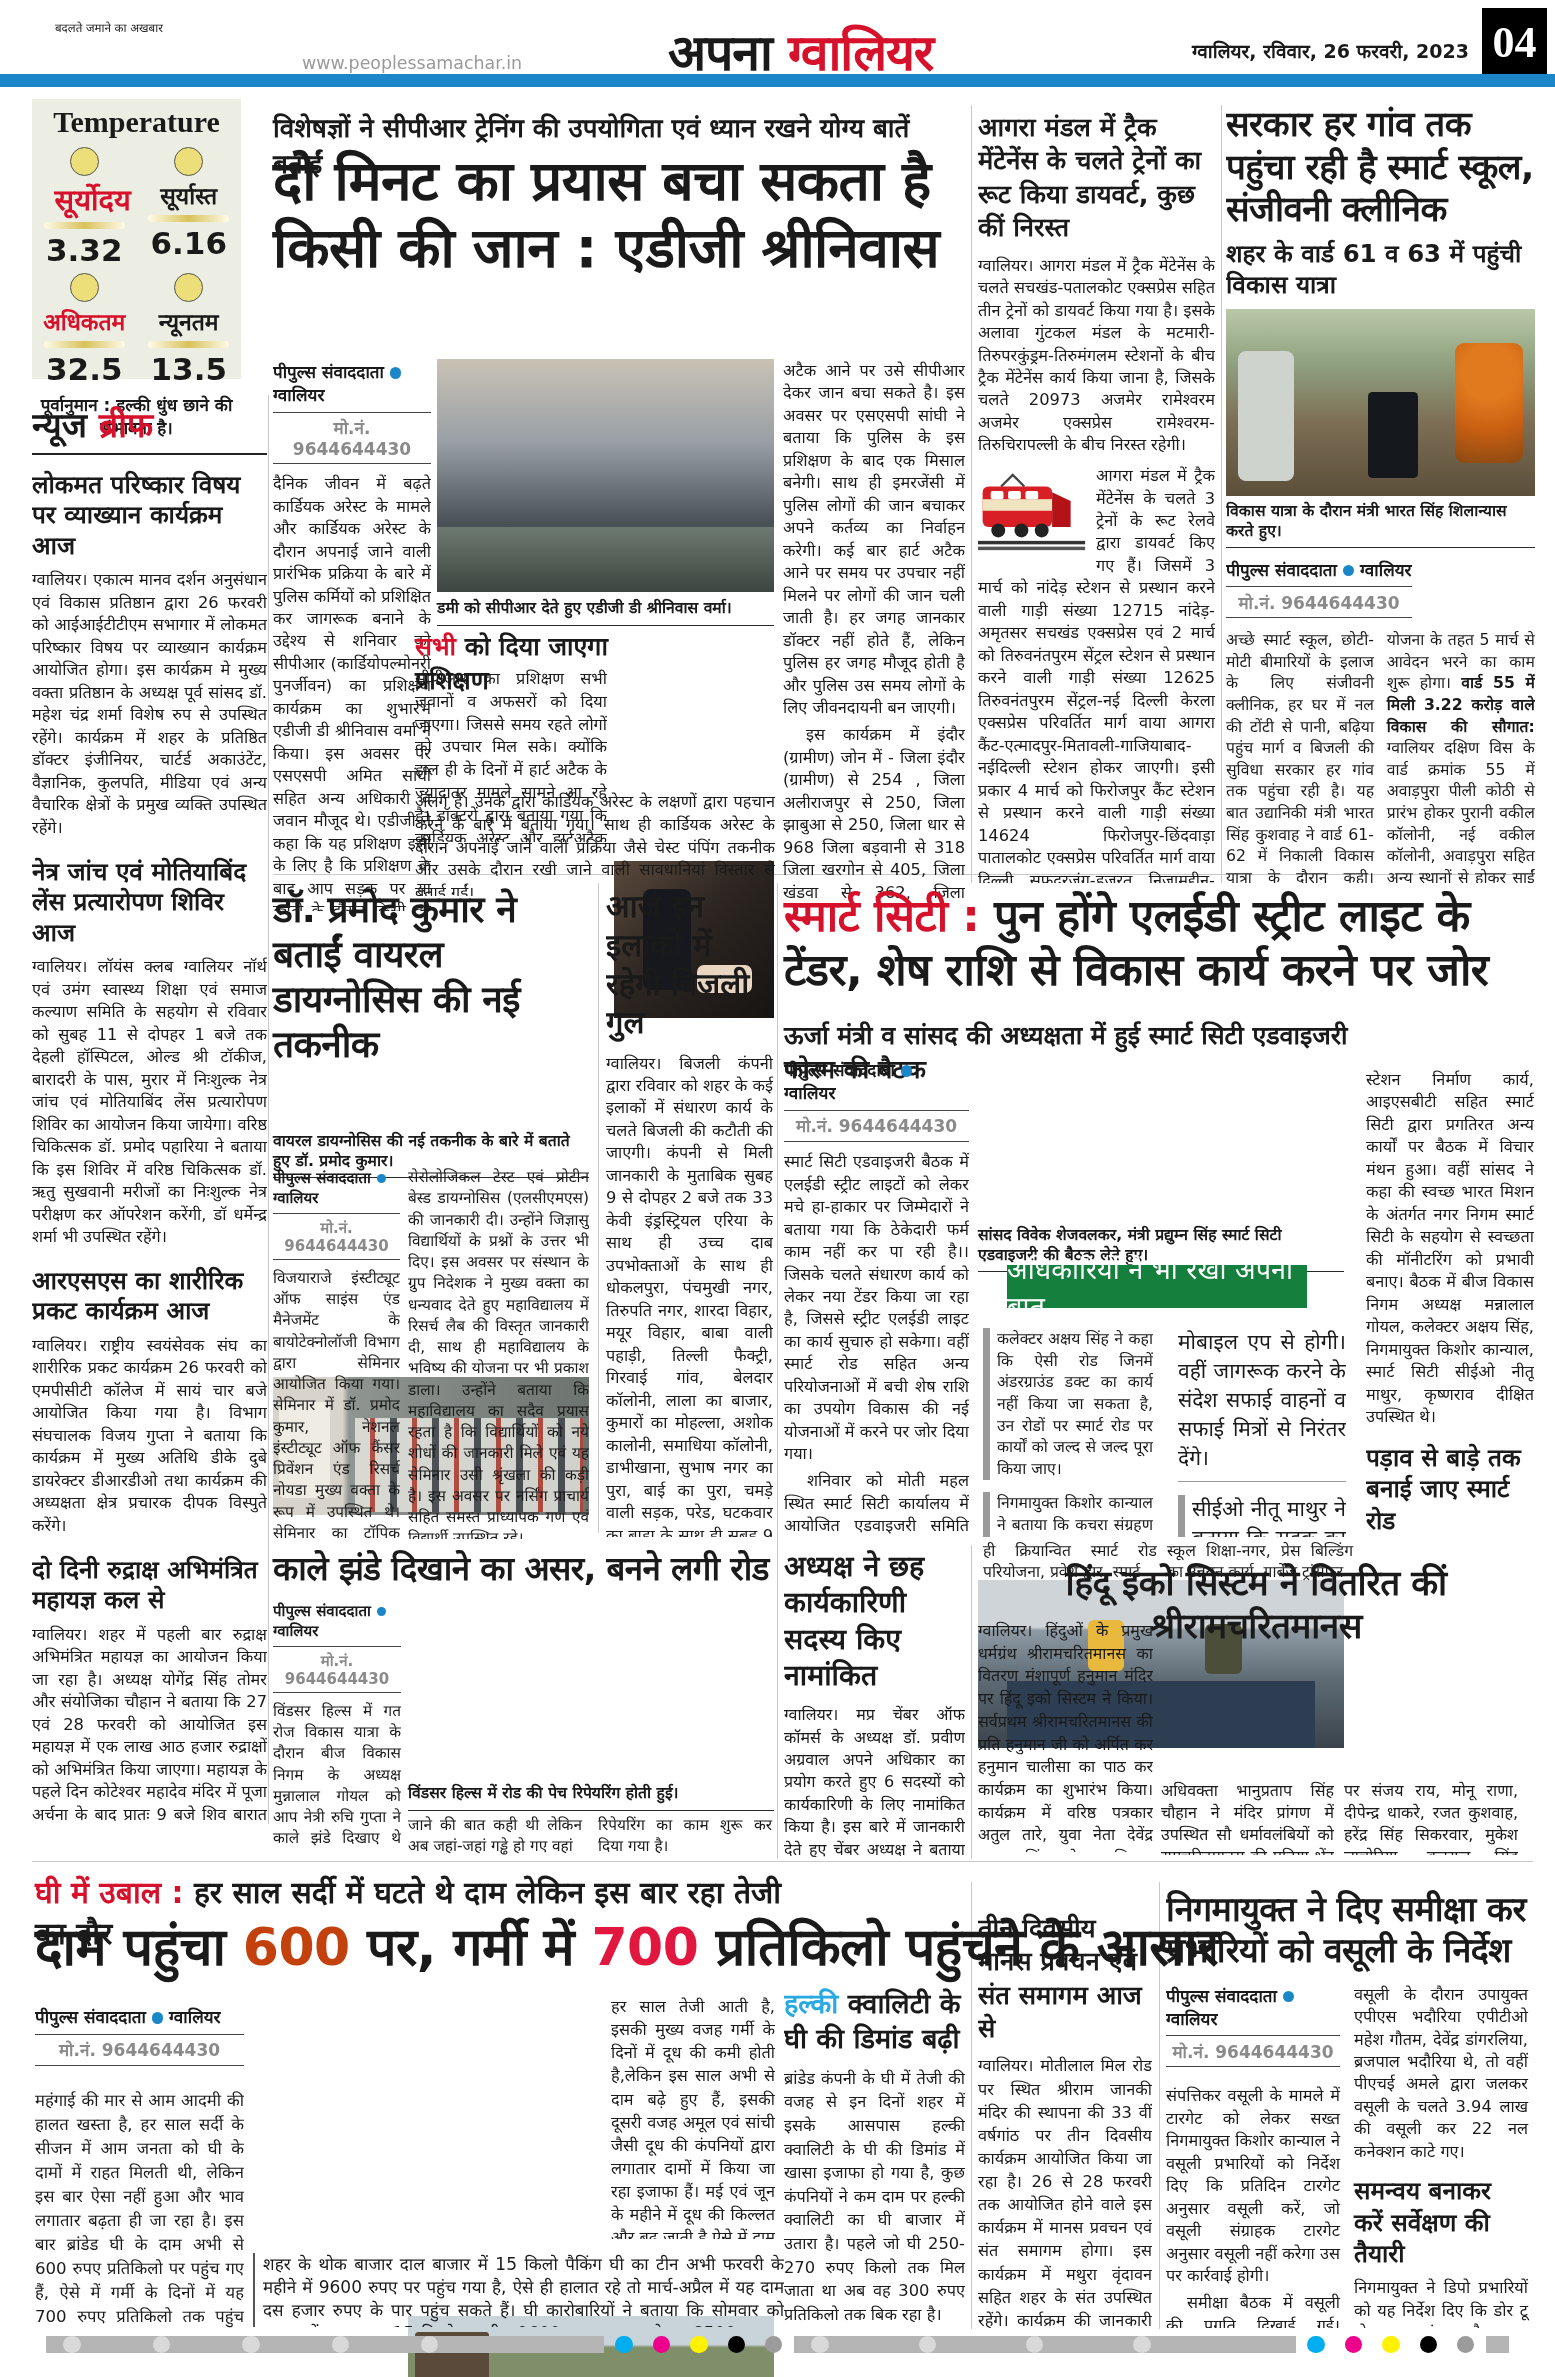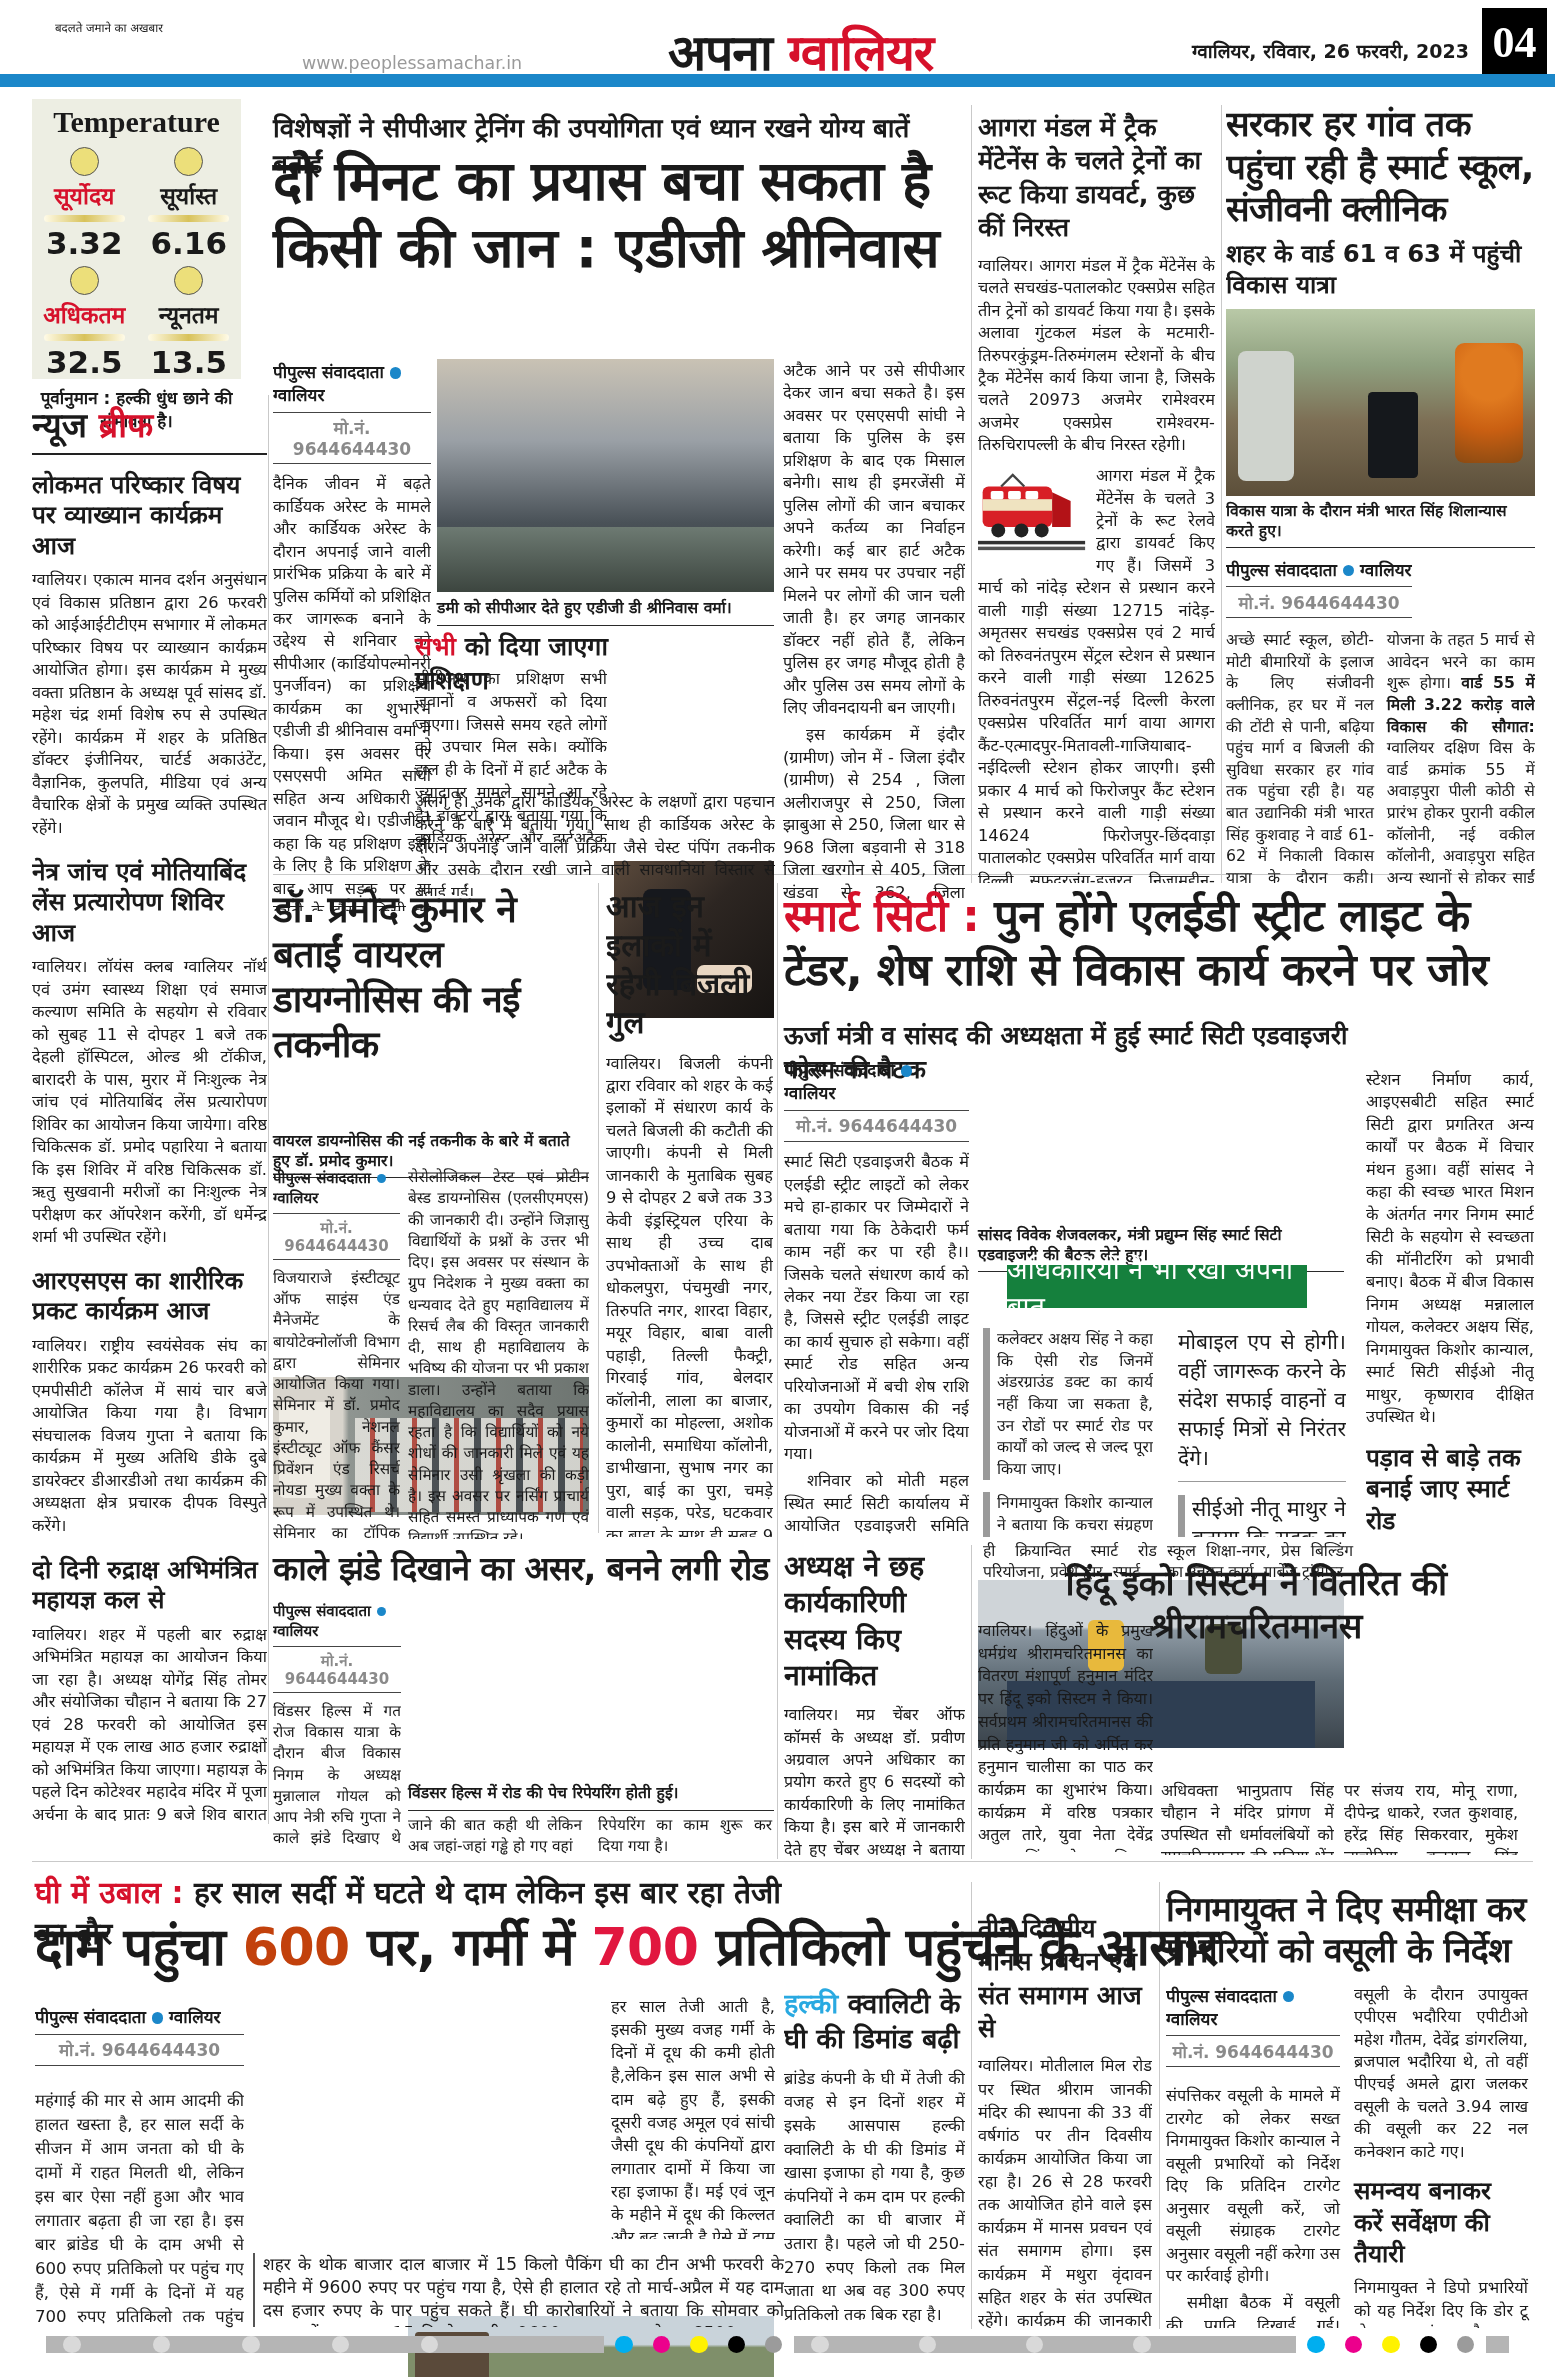"सूर्योदय" div.b { font-size: 23px -> 29px; text-align: none -> right }
